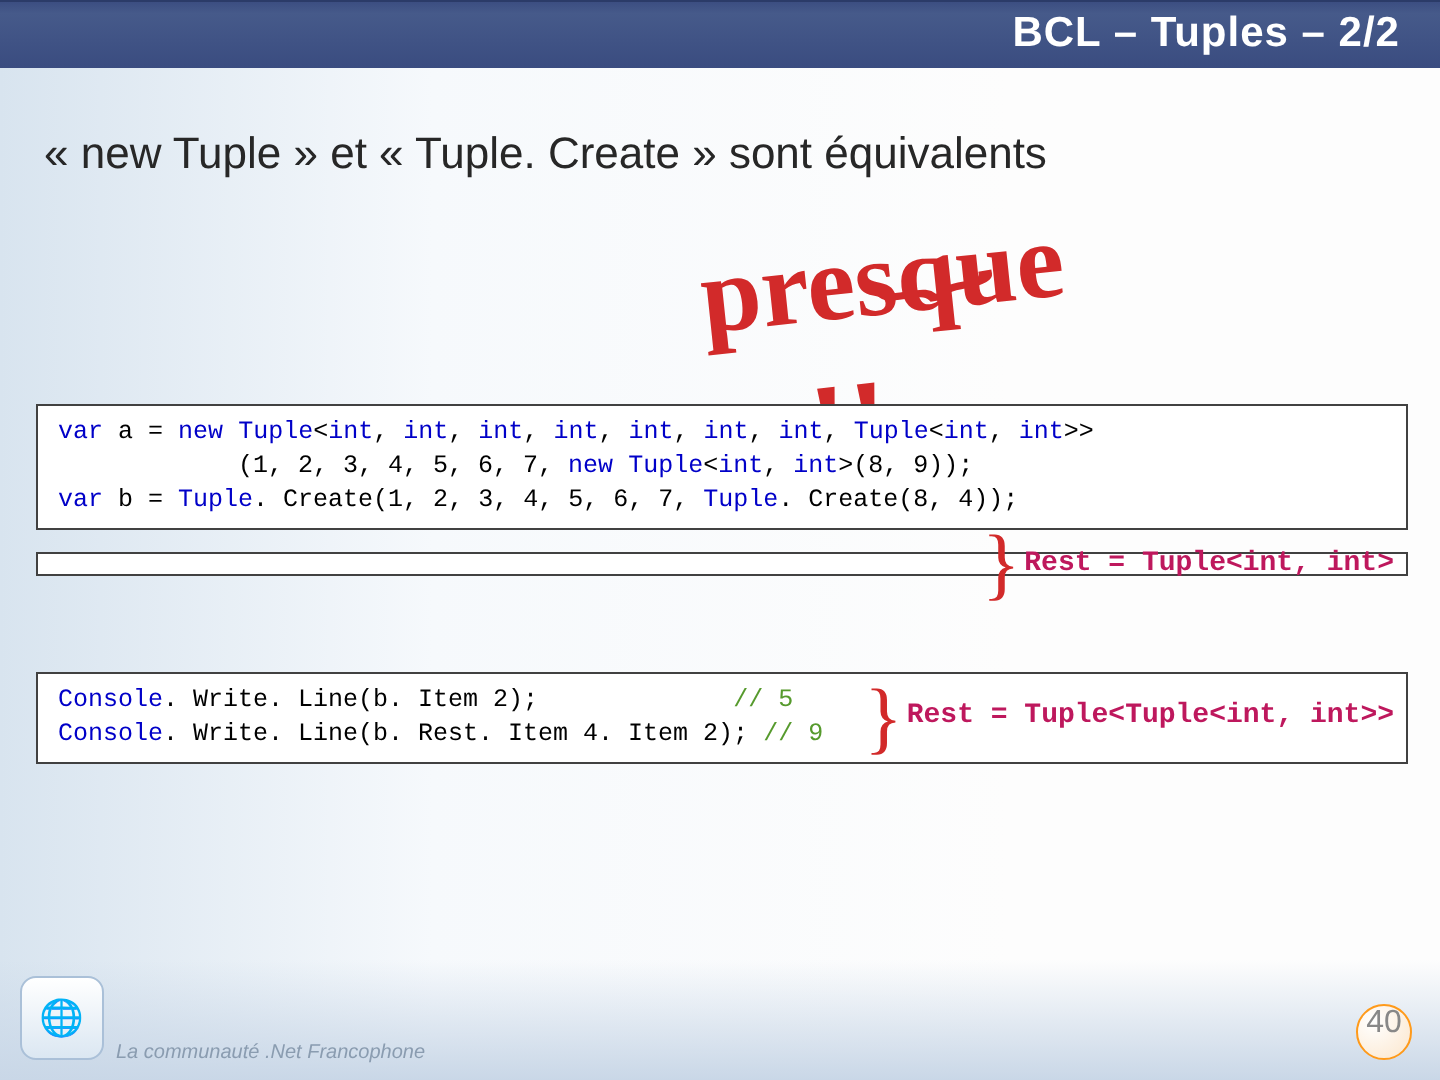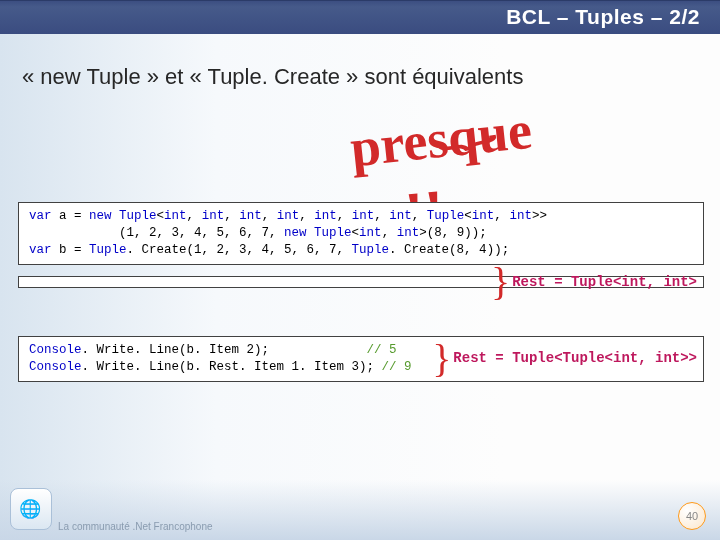". Write. Line(b. Rest. Item" span { text: 1. Item 3 -> 4. Item 2 }
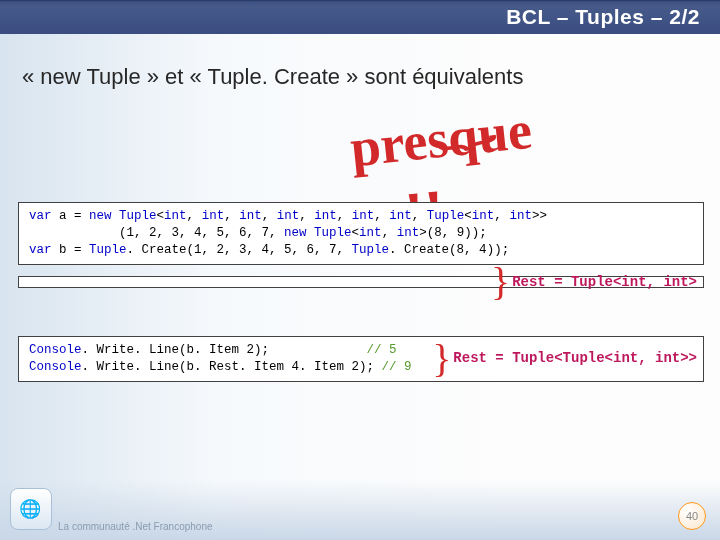"40" .footer .pagenum { align-items: center -> none; font-size: 11px -> 16px }
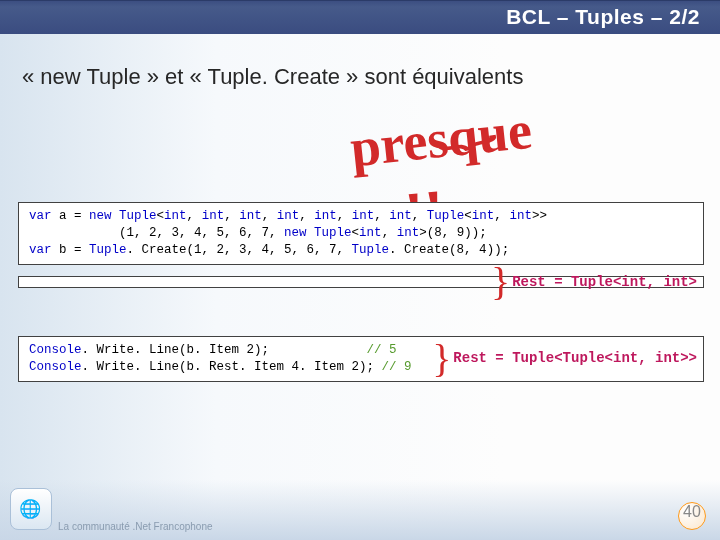"La communauté .Net Francophone" .footer .logo .tag { font-style: none -> italic }
